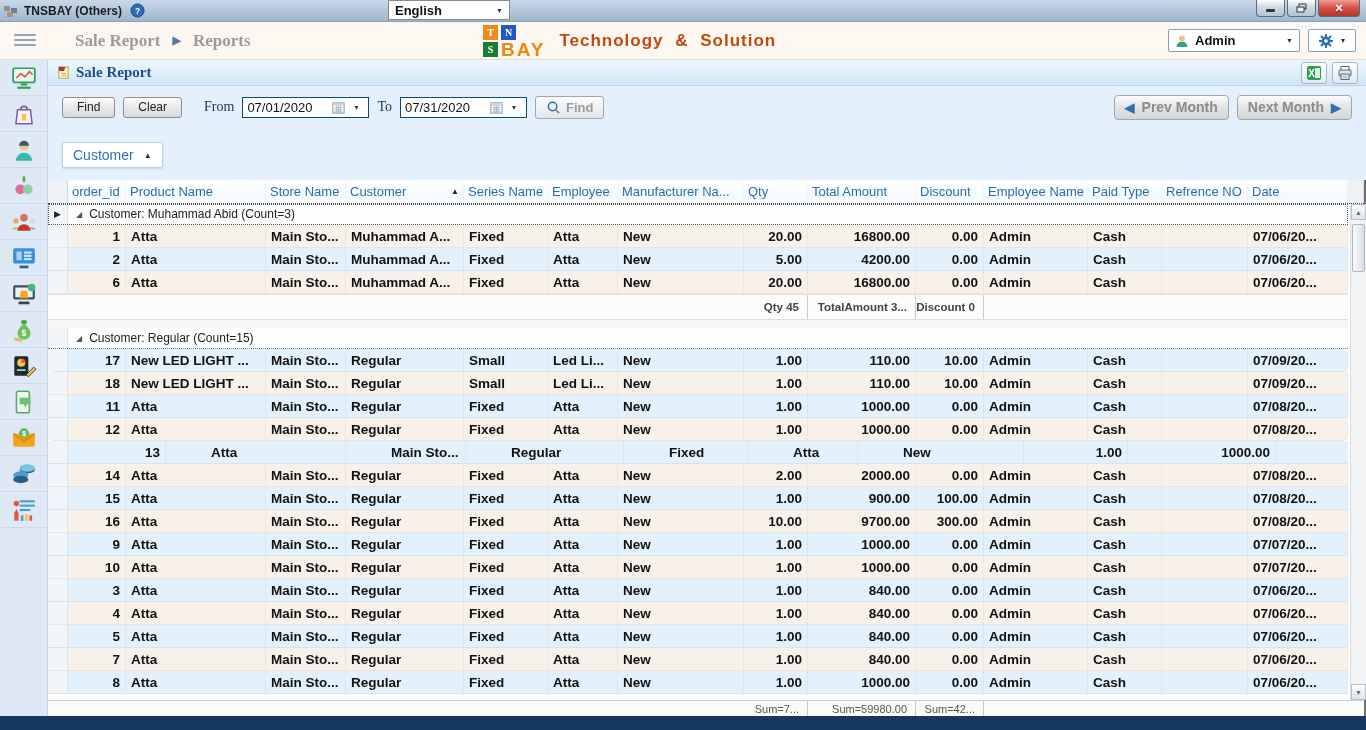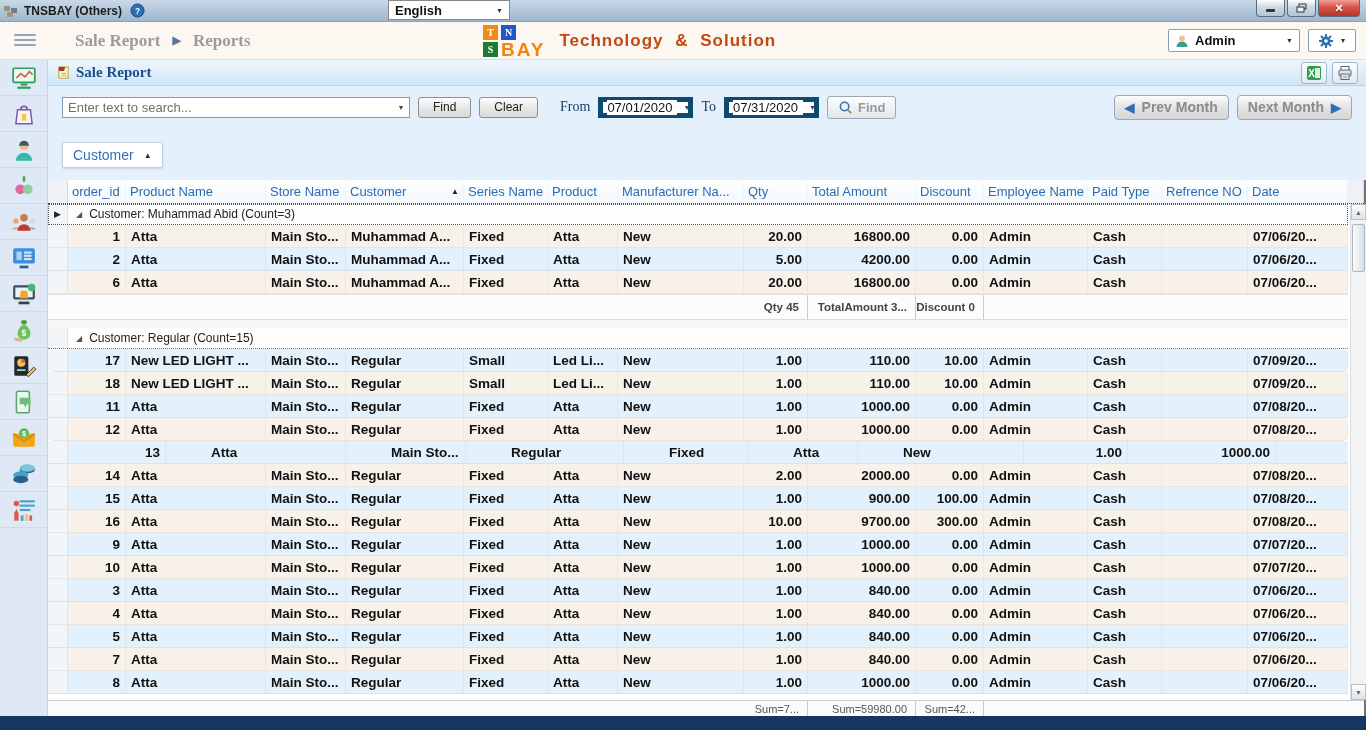"Enter text to search..." div.search-combo { html: <div> <input> <span>▼</span> </div> -> none }
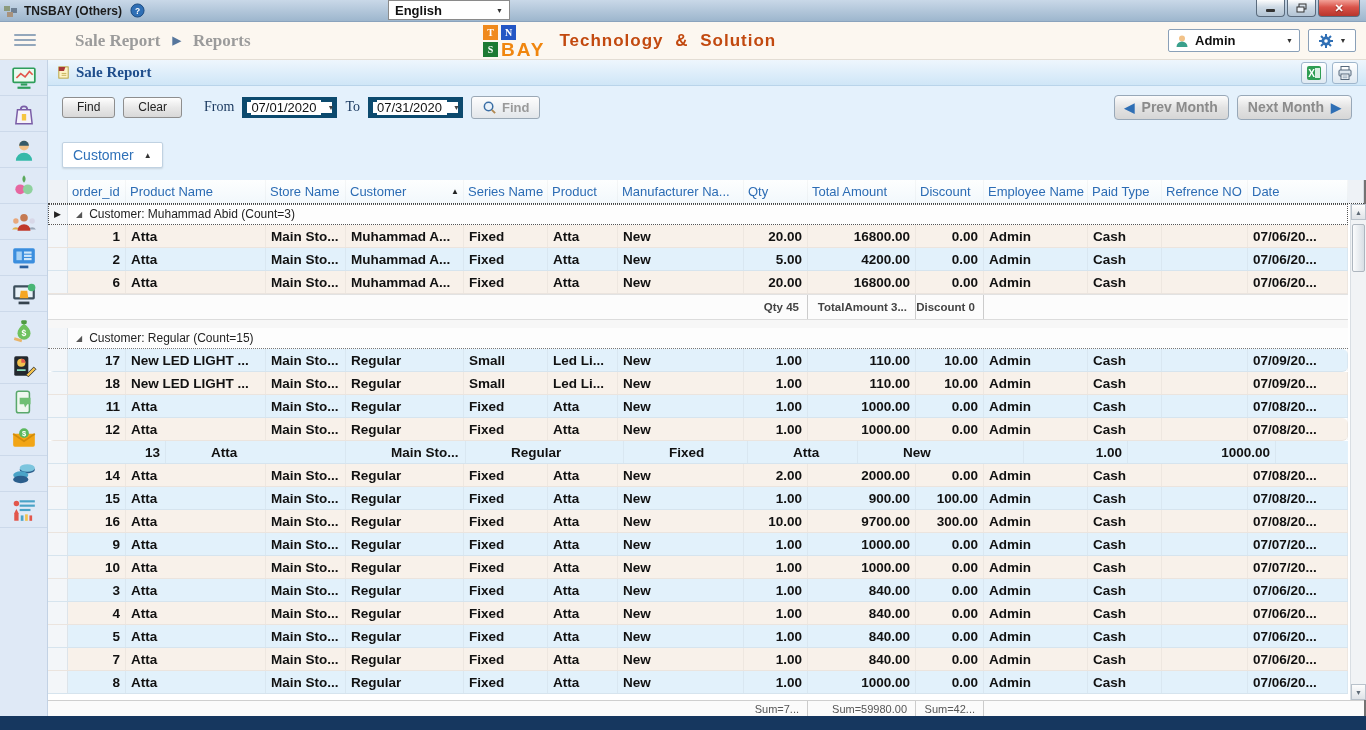"07/01/2020" .date-box { border: 5px solid #0c4a6e -> 1px solid #0c4a6e; width: 95px -> 127px }
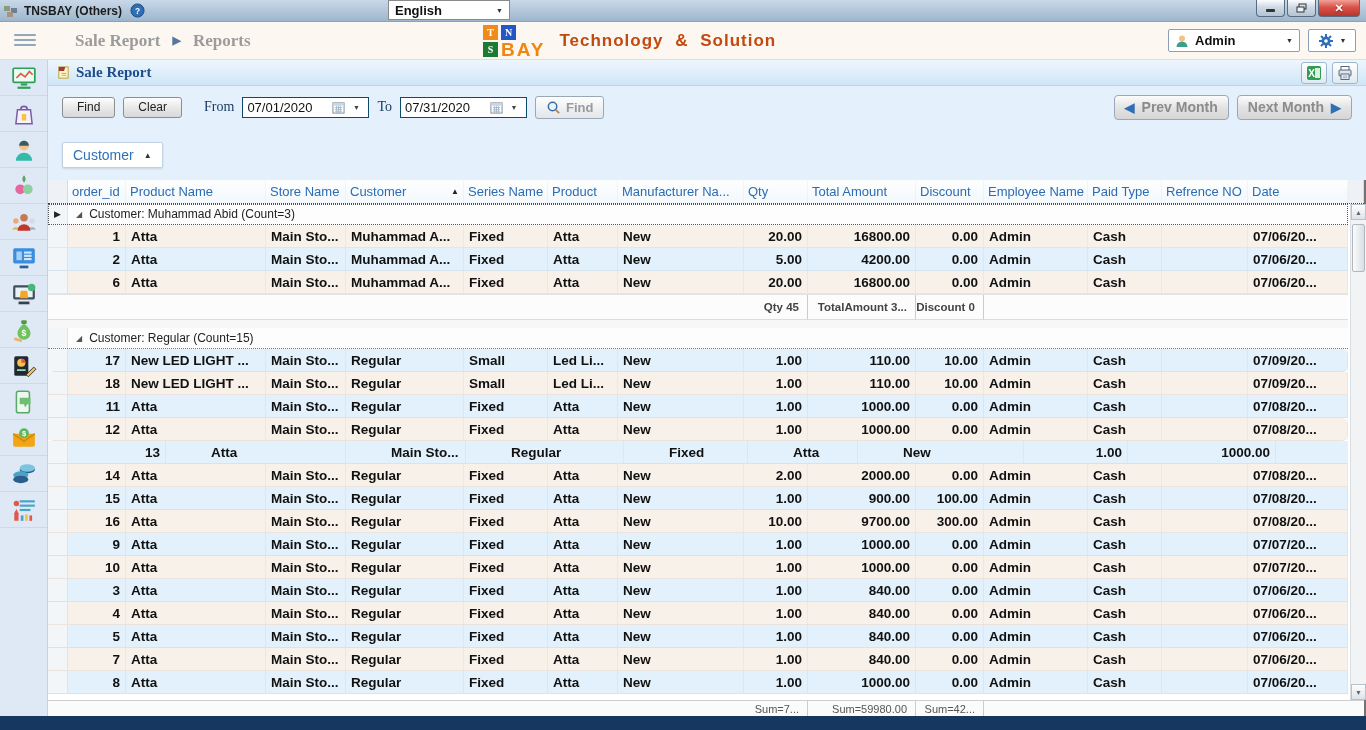"Product" span { text: Product -> Employee }
